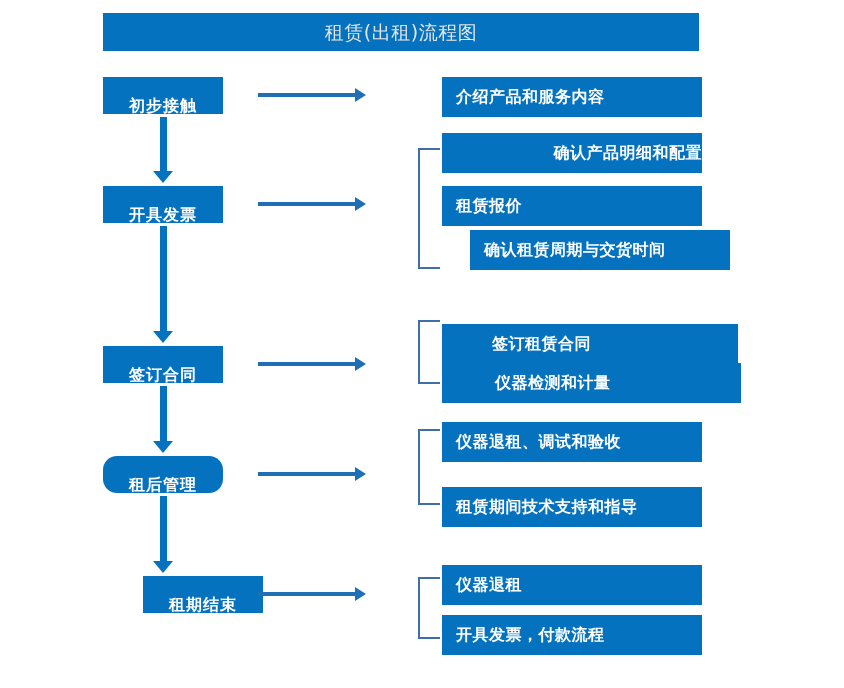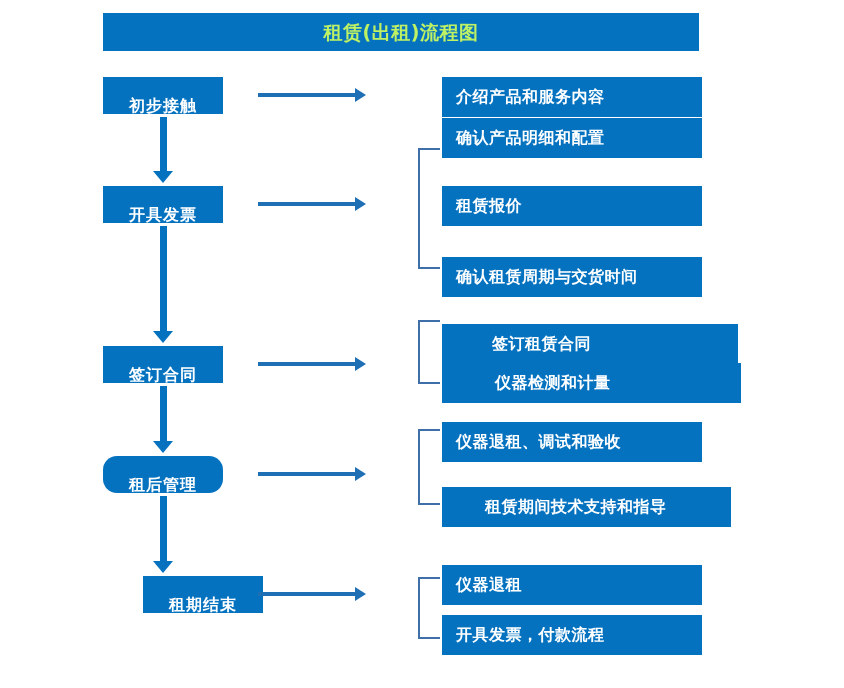"租赁(出租)流程图" .title-bar .title-text { color: #bef264 -> #e5e5e5; font-weight: bold -> normal }
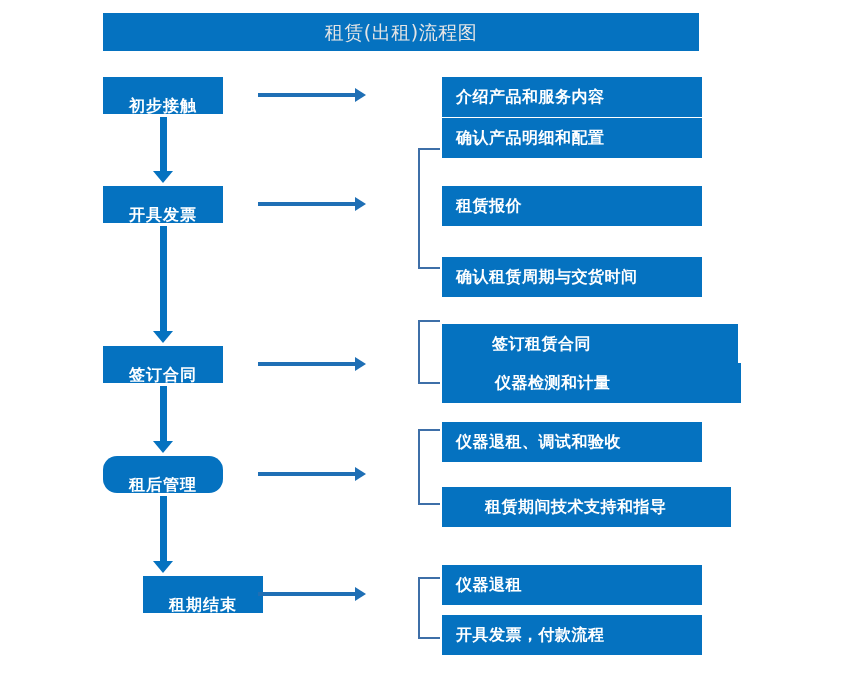"确认产品明细和配置" div.detail-box { justify-content: none -> flex-end; top: 118px -> 133px }
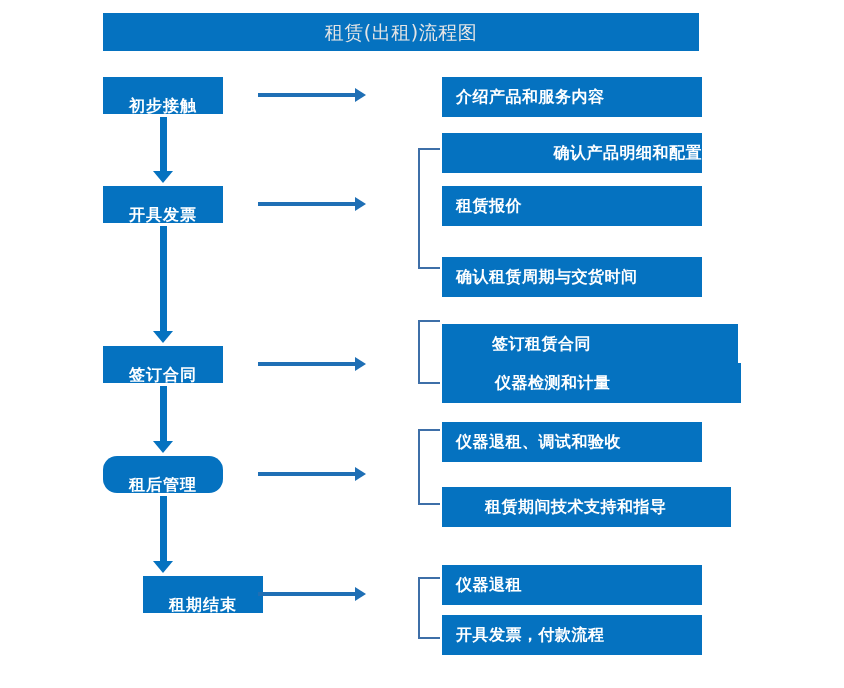"确认租赁周期与交货时间" div.detail-box { margin-left: none -> 28px; top: 257px -> 230px }
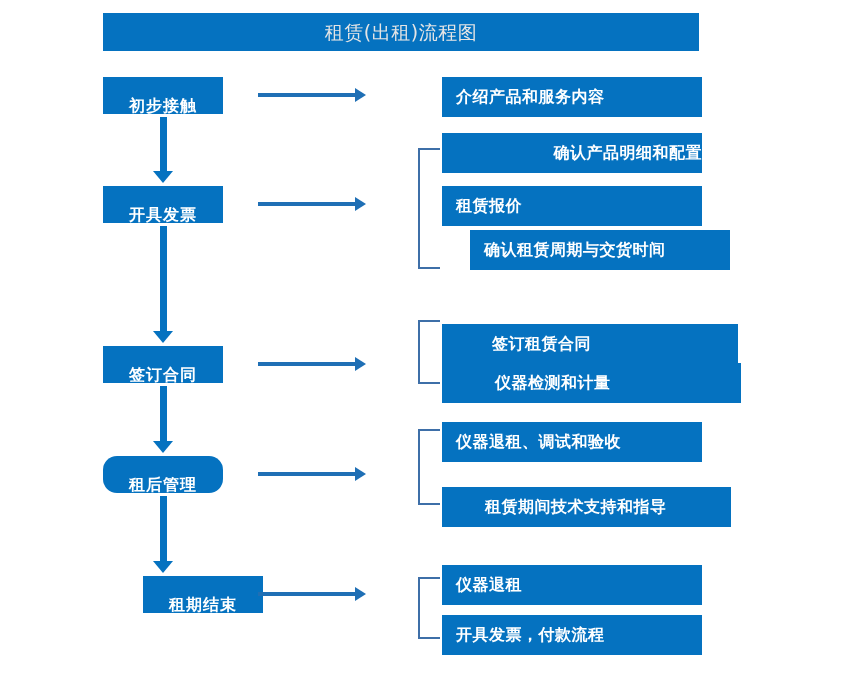"租赁期间技术支持和指导" div.detail-box { padding-left: 29px -> none }
